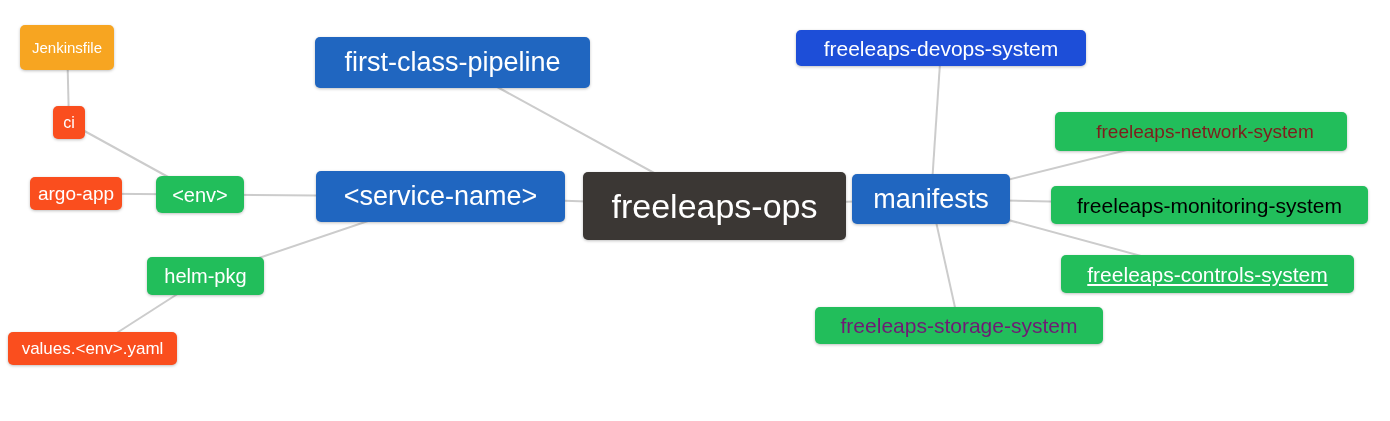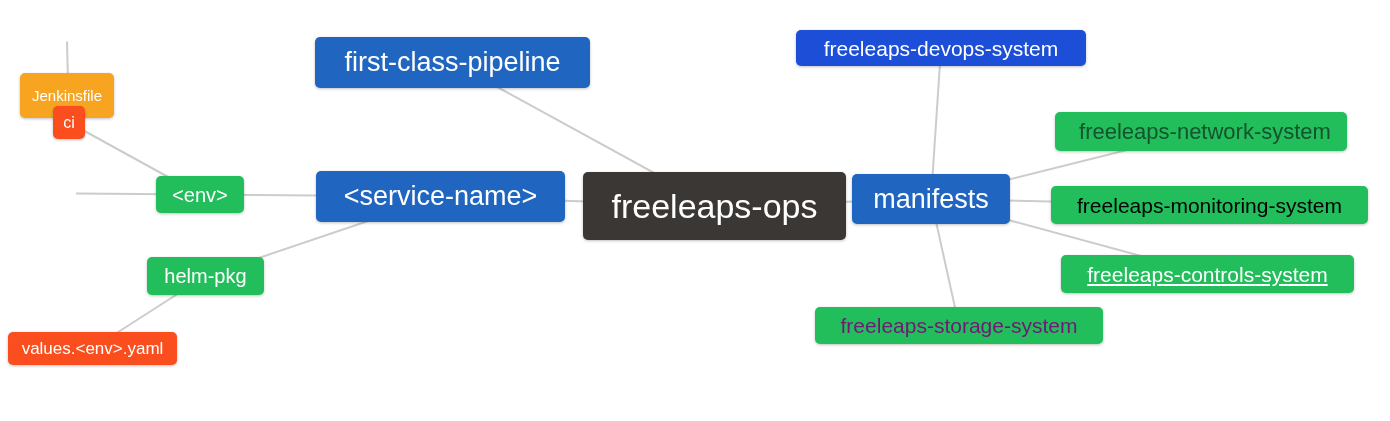"Jenkinsfile" div.node { margin-top: 48px -> none }
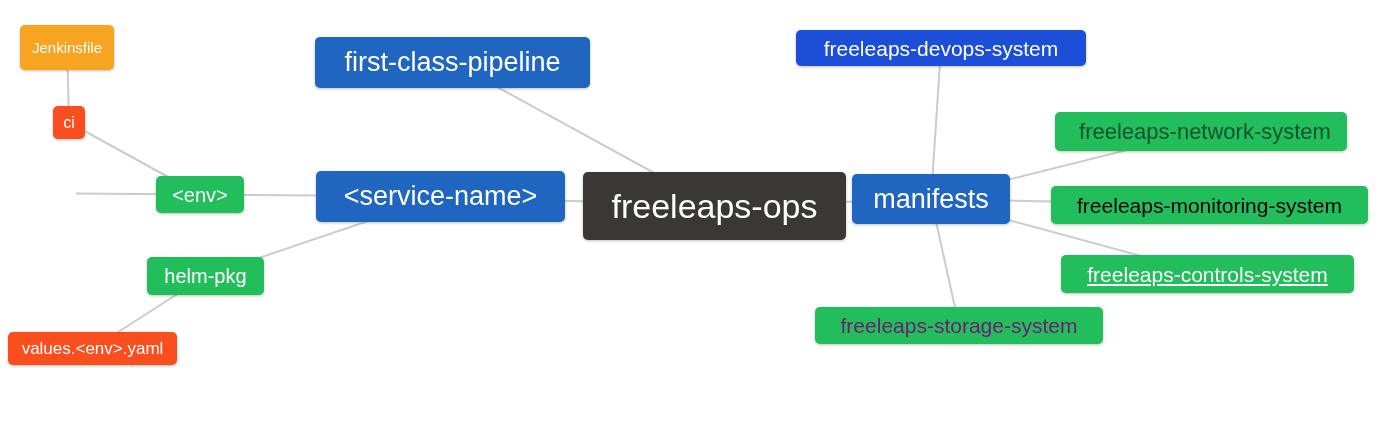"freeleaps-network-system" div.node { color: #14532d -> #7f1d1d; font-size: 22px -> 19px }
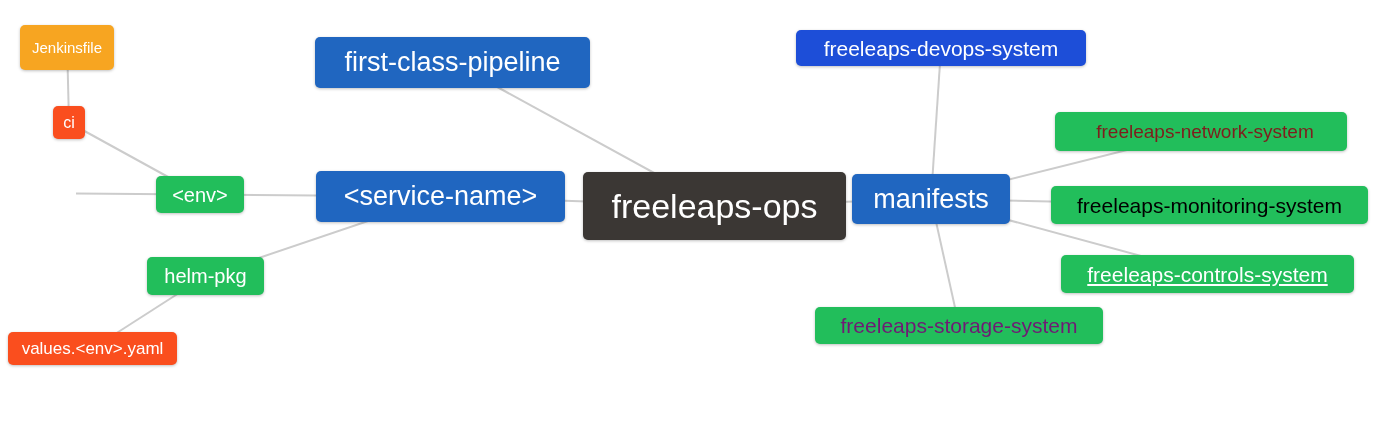"argo-app" div.node { html: none -> <div> <span>argo-app</span> </div> }
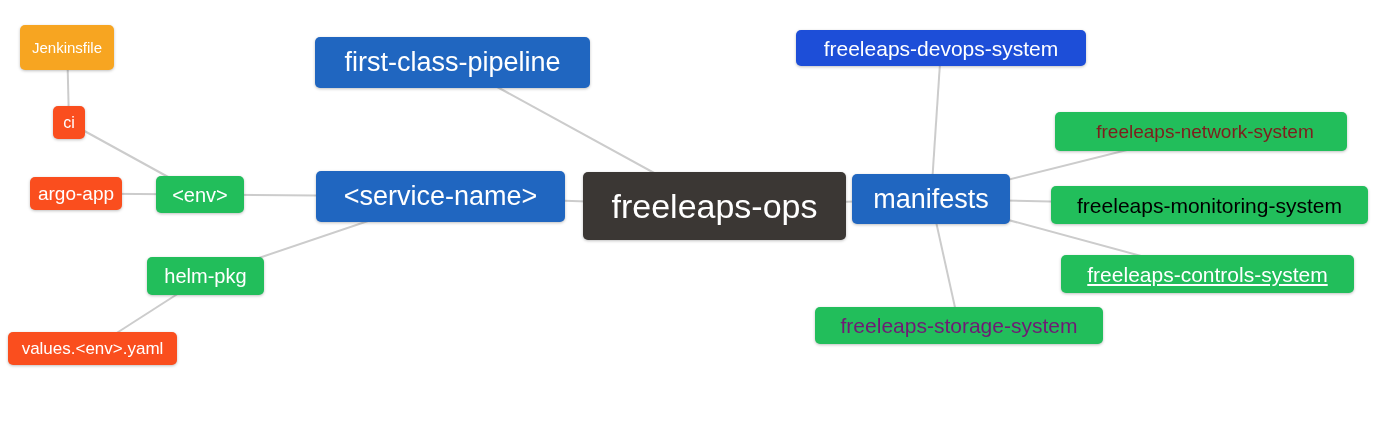"<env>" div.node { border-radius: none -> 6px }
